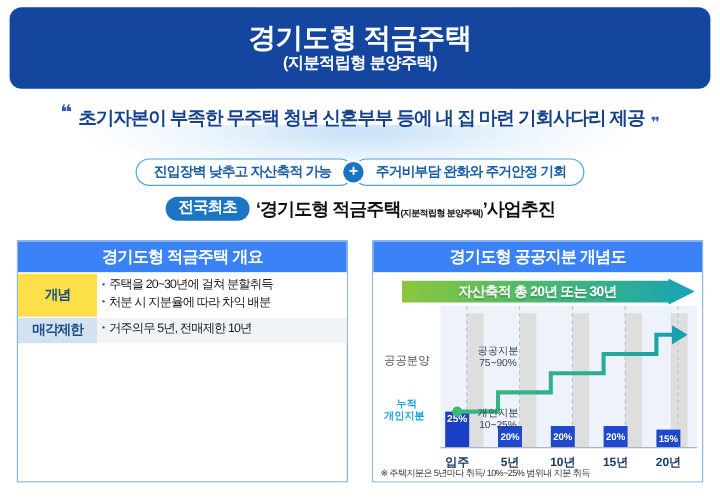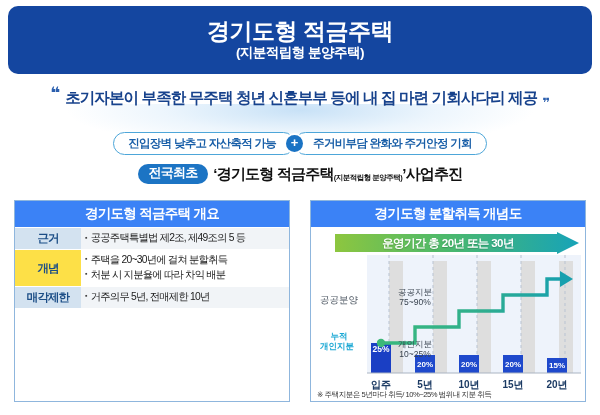"경기도형 분할취득 개념도" div.panel-head { text: 분할취득 -> 공공지분 }
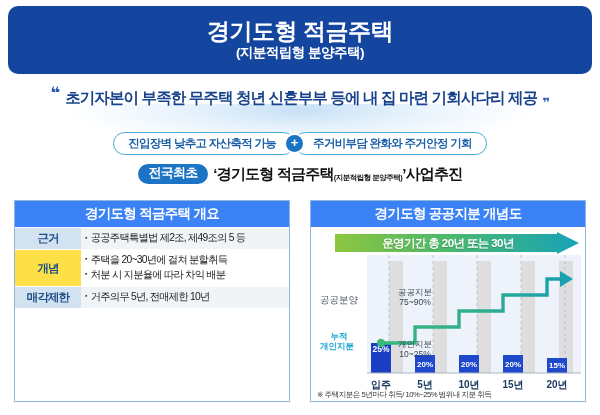"근거" tr.row-a { html: <tr> <td>근거</td> <td> <span>공공주택특별법 제2조, 제49조의 5 등</span> </td> </tr> -> none }
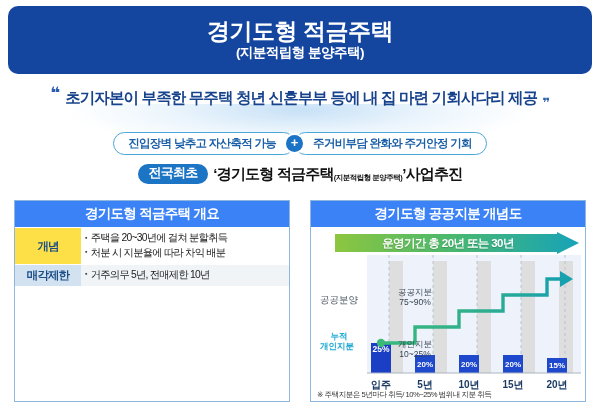"운영기간 총 20년 또는 30년" div.arrow-banner-label { text: 운영기간 -> 자산축적 }
